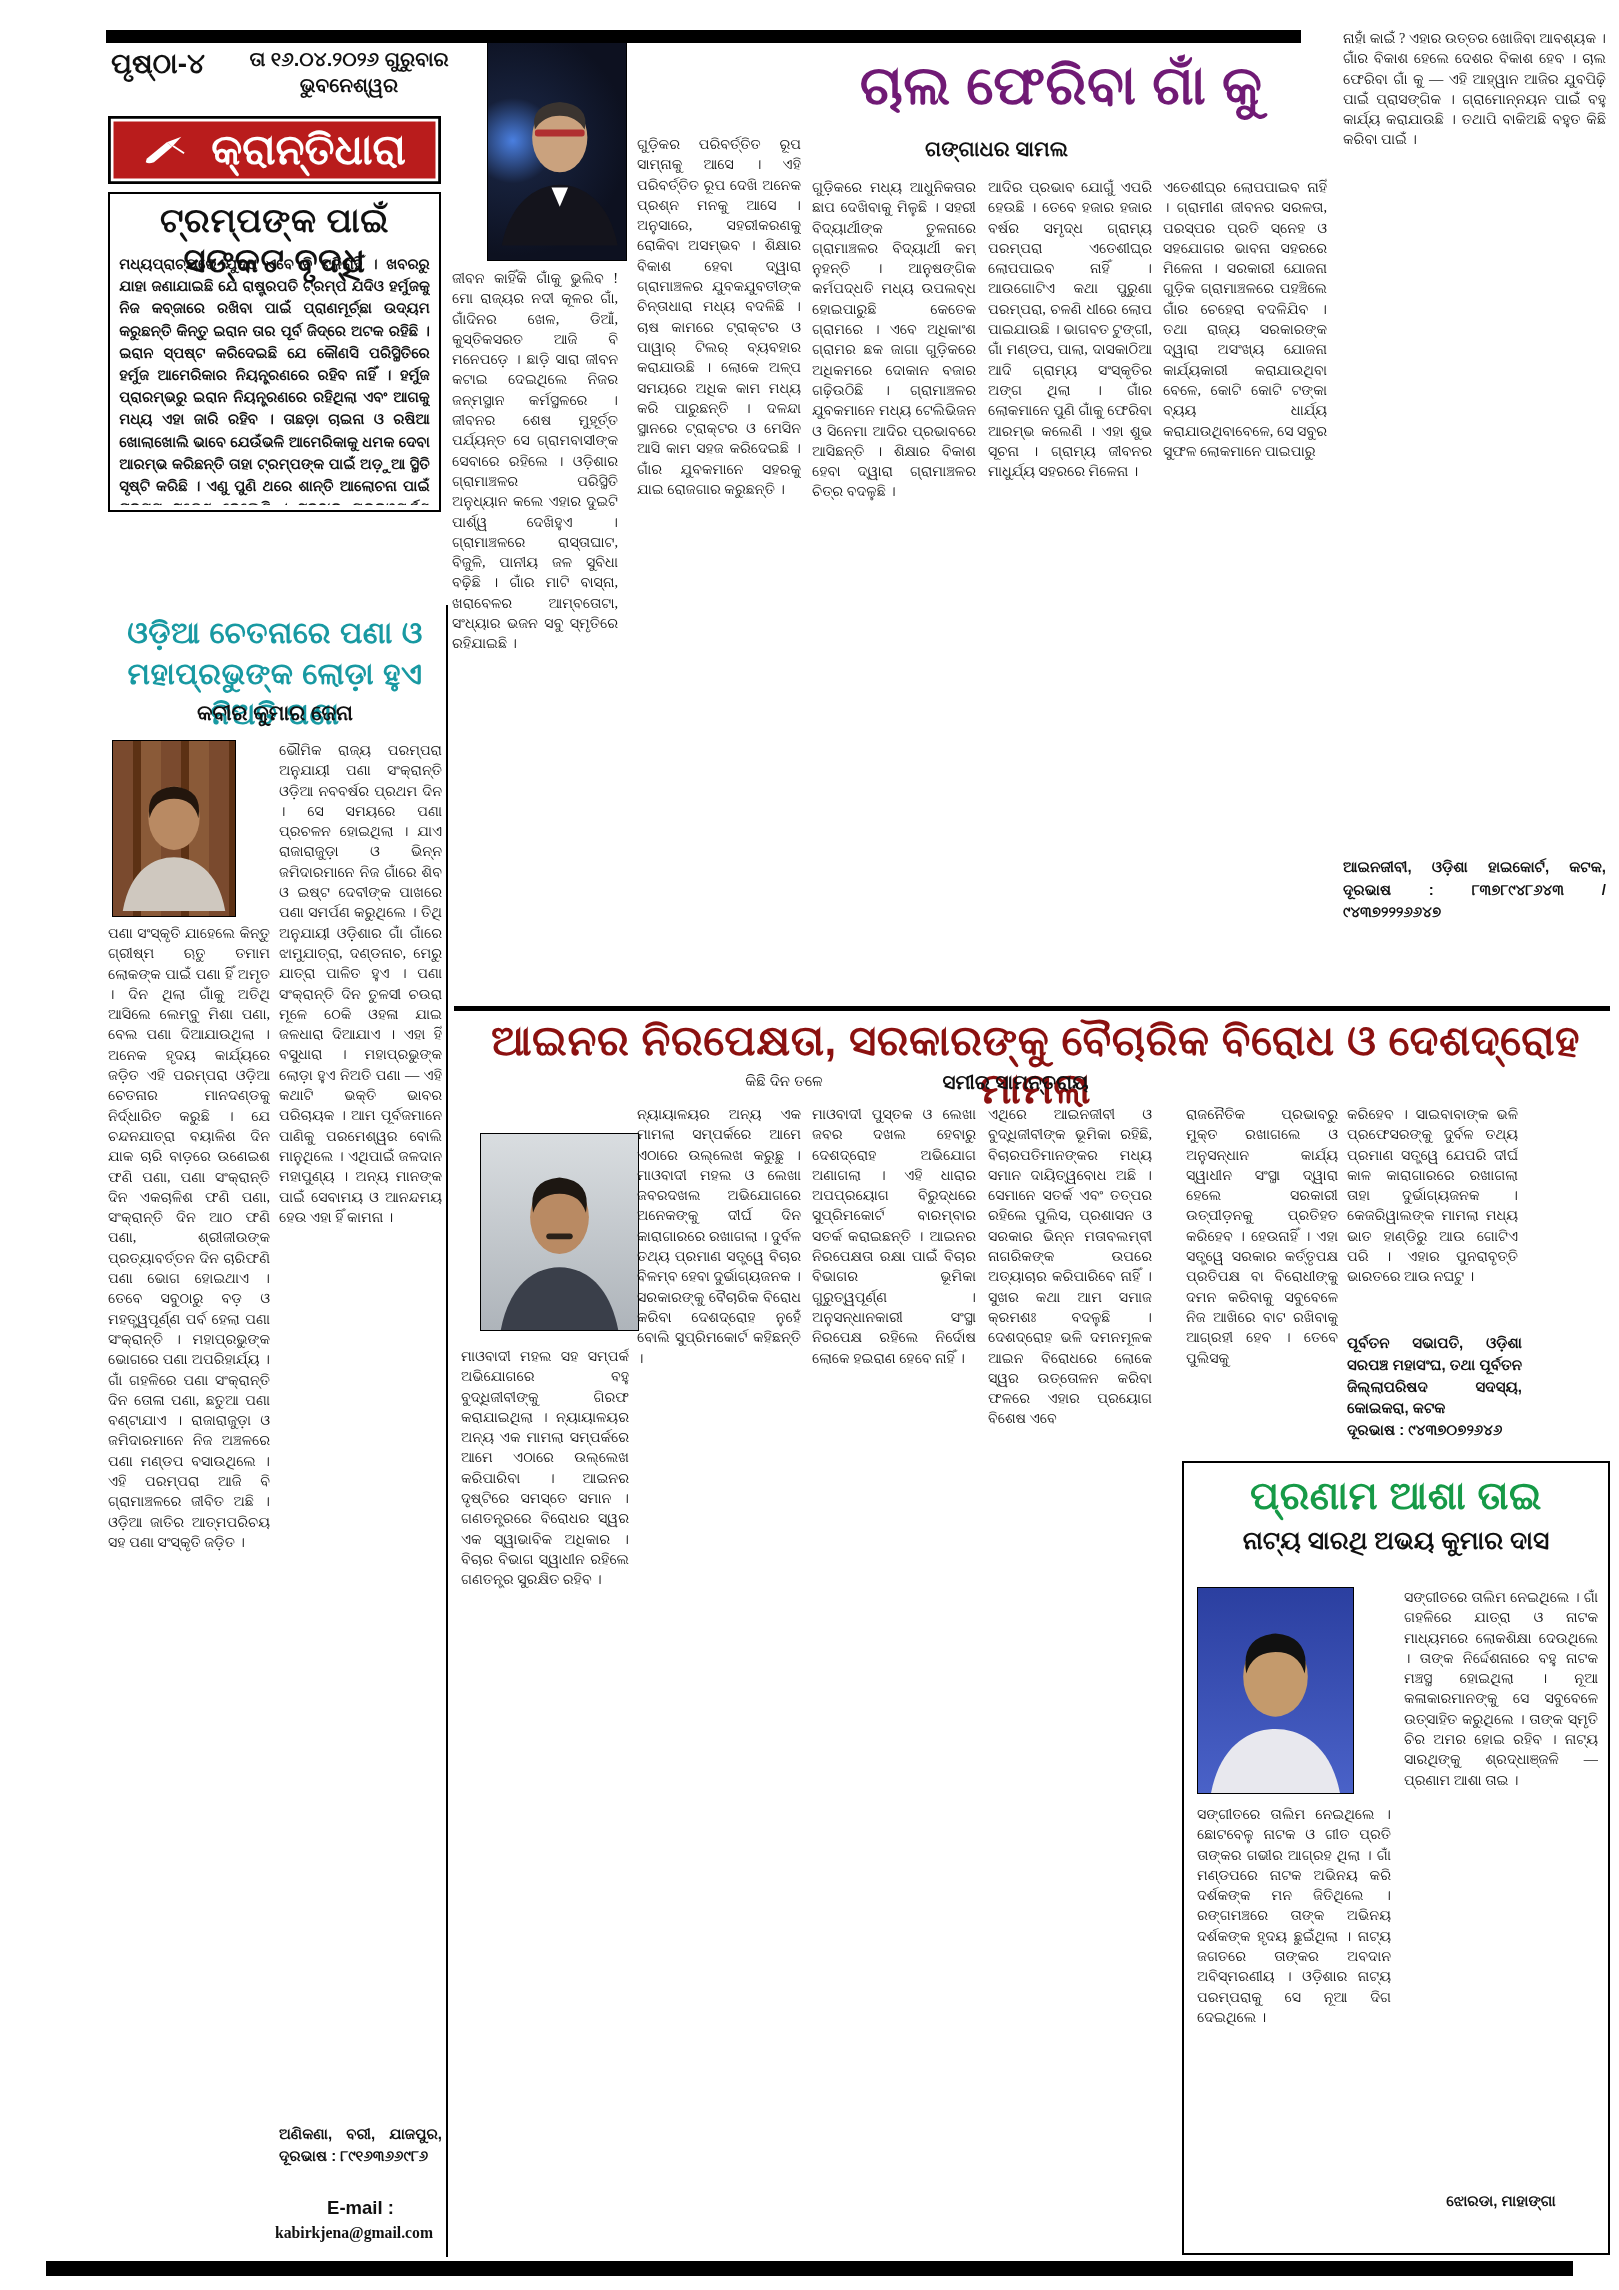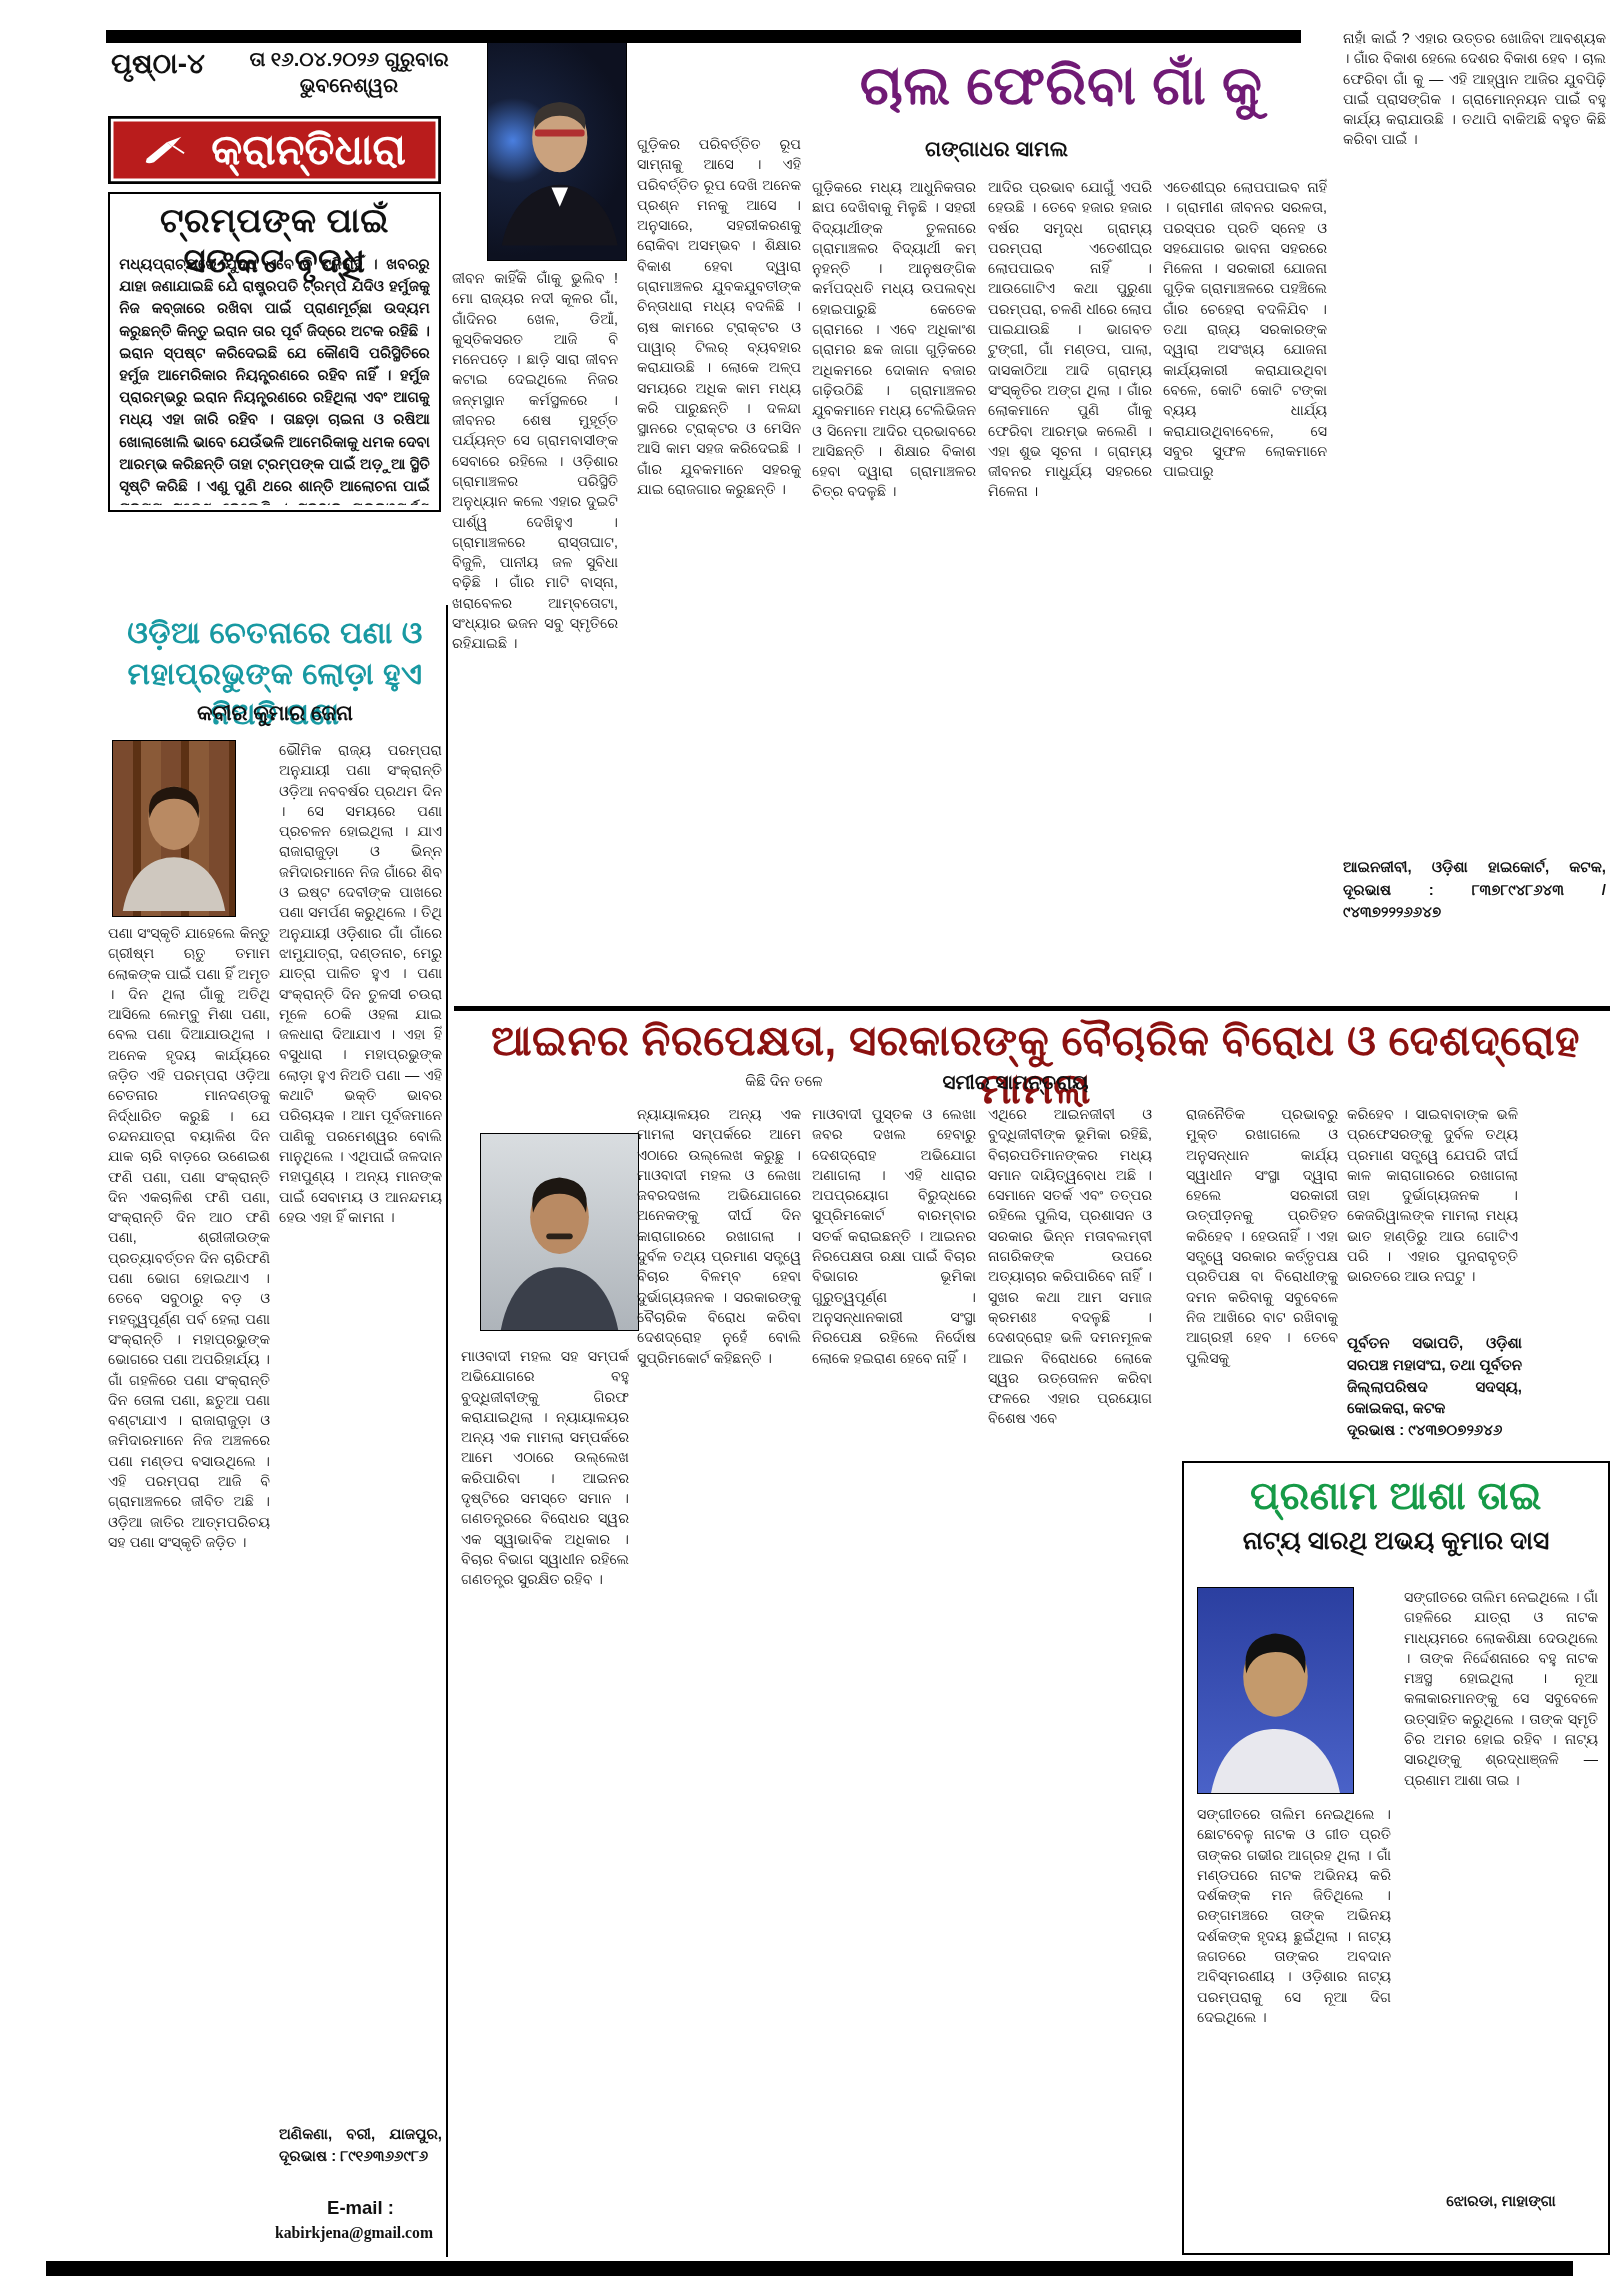"ନାହାଁ କାଇଁ ? ଏହାର ଉତ୍ତର" .col { font-family: none -> Liberation Serif, serif }
